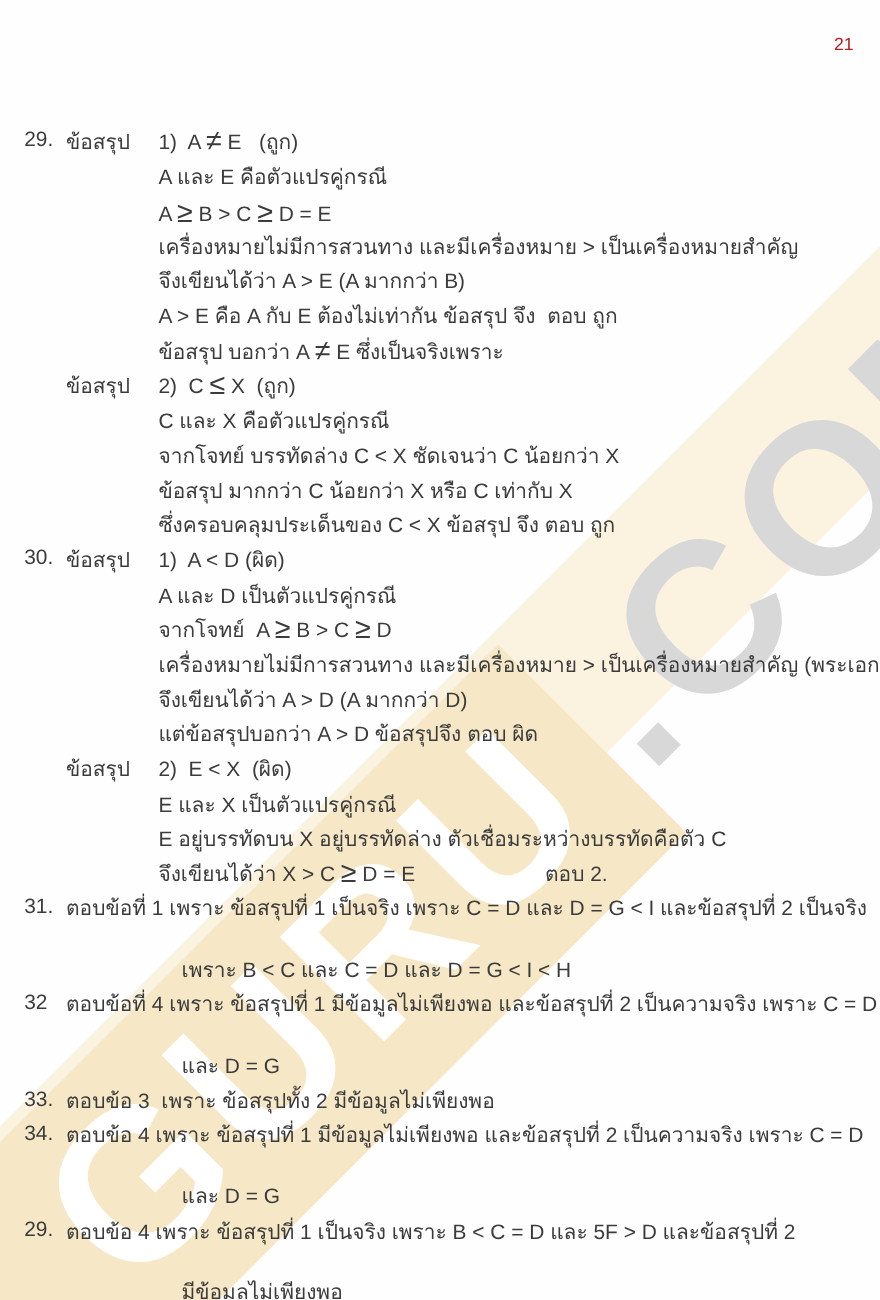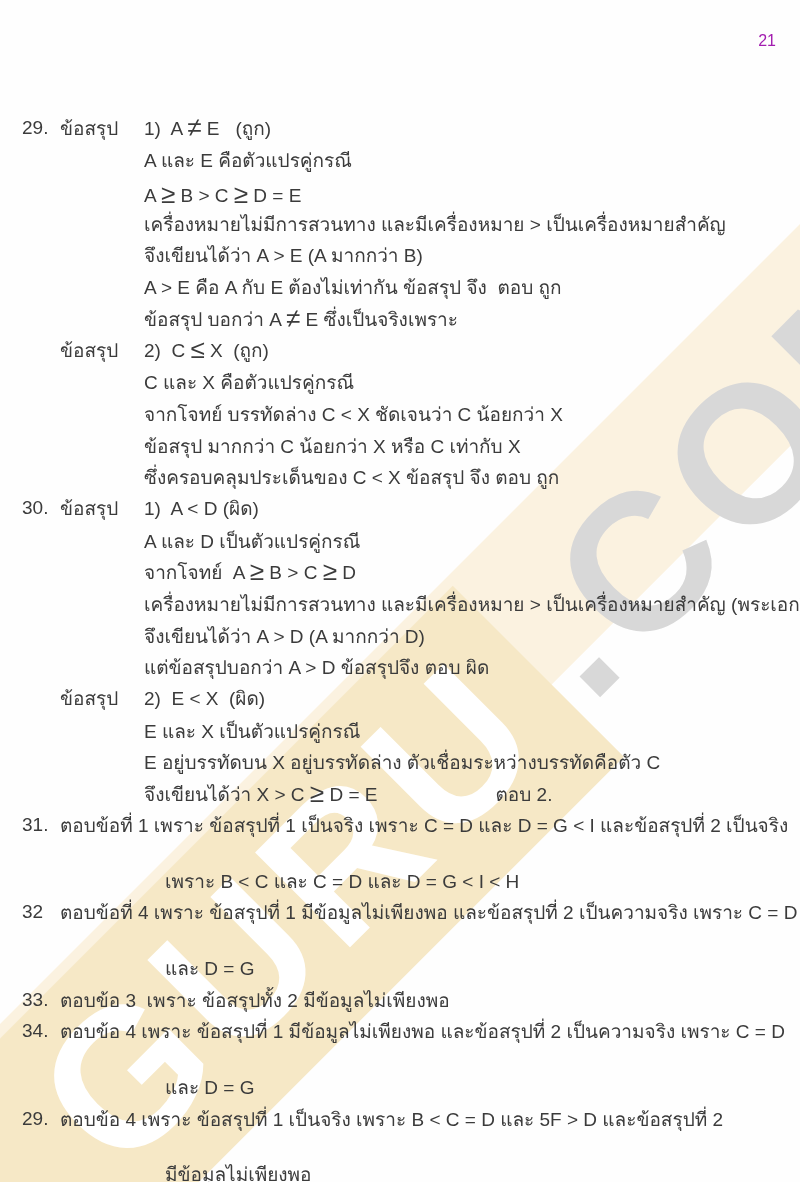"21" .pagenum { color: #a21caf -> #b91c1c }
